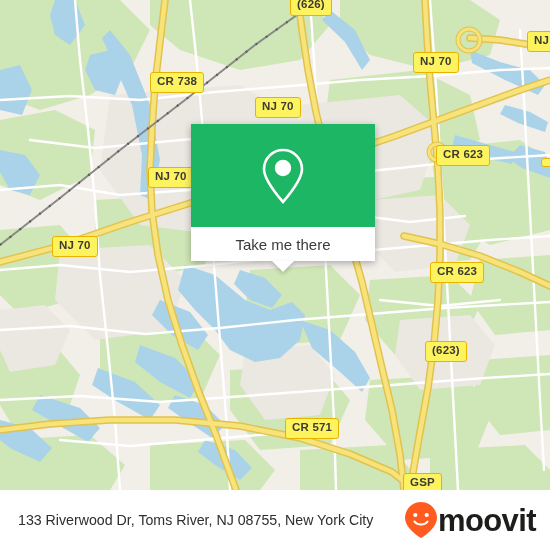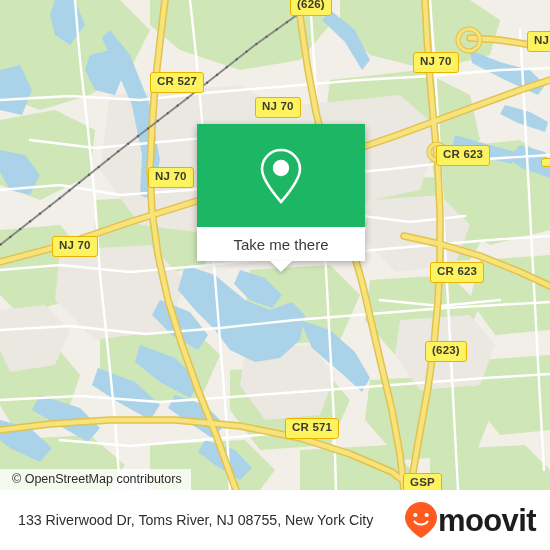"CR 527" div.shield { text: 527 -> 738 }
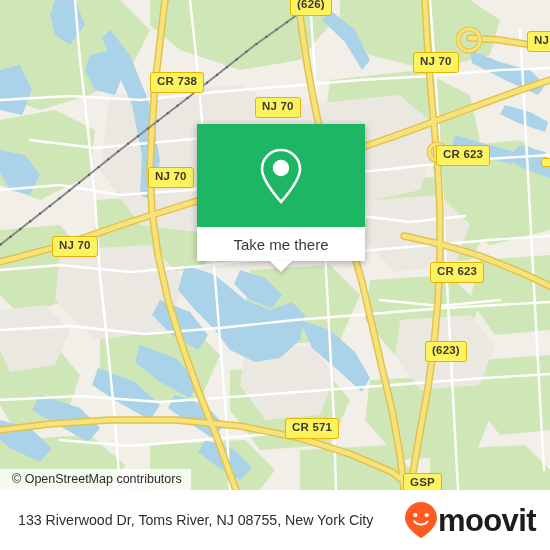"Take me there" #popup-card { left: 197px -> 191px; width: 168px -> 184px }
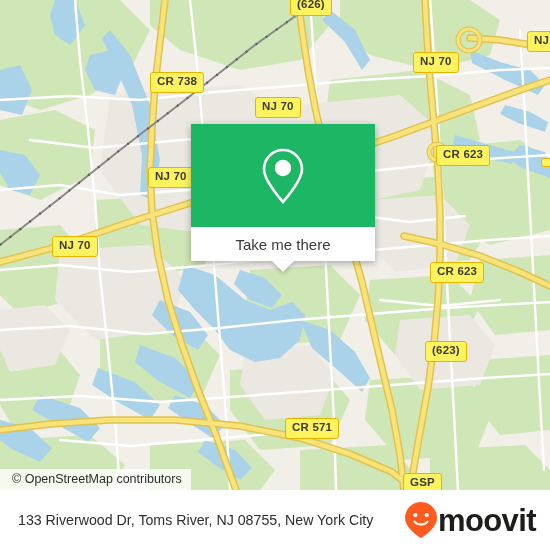"© OpenStreetMap contributors" div { html: <div>© OpenStreetMap contributors</div> -> none }
